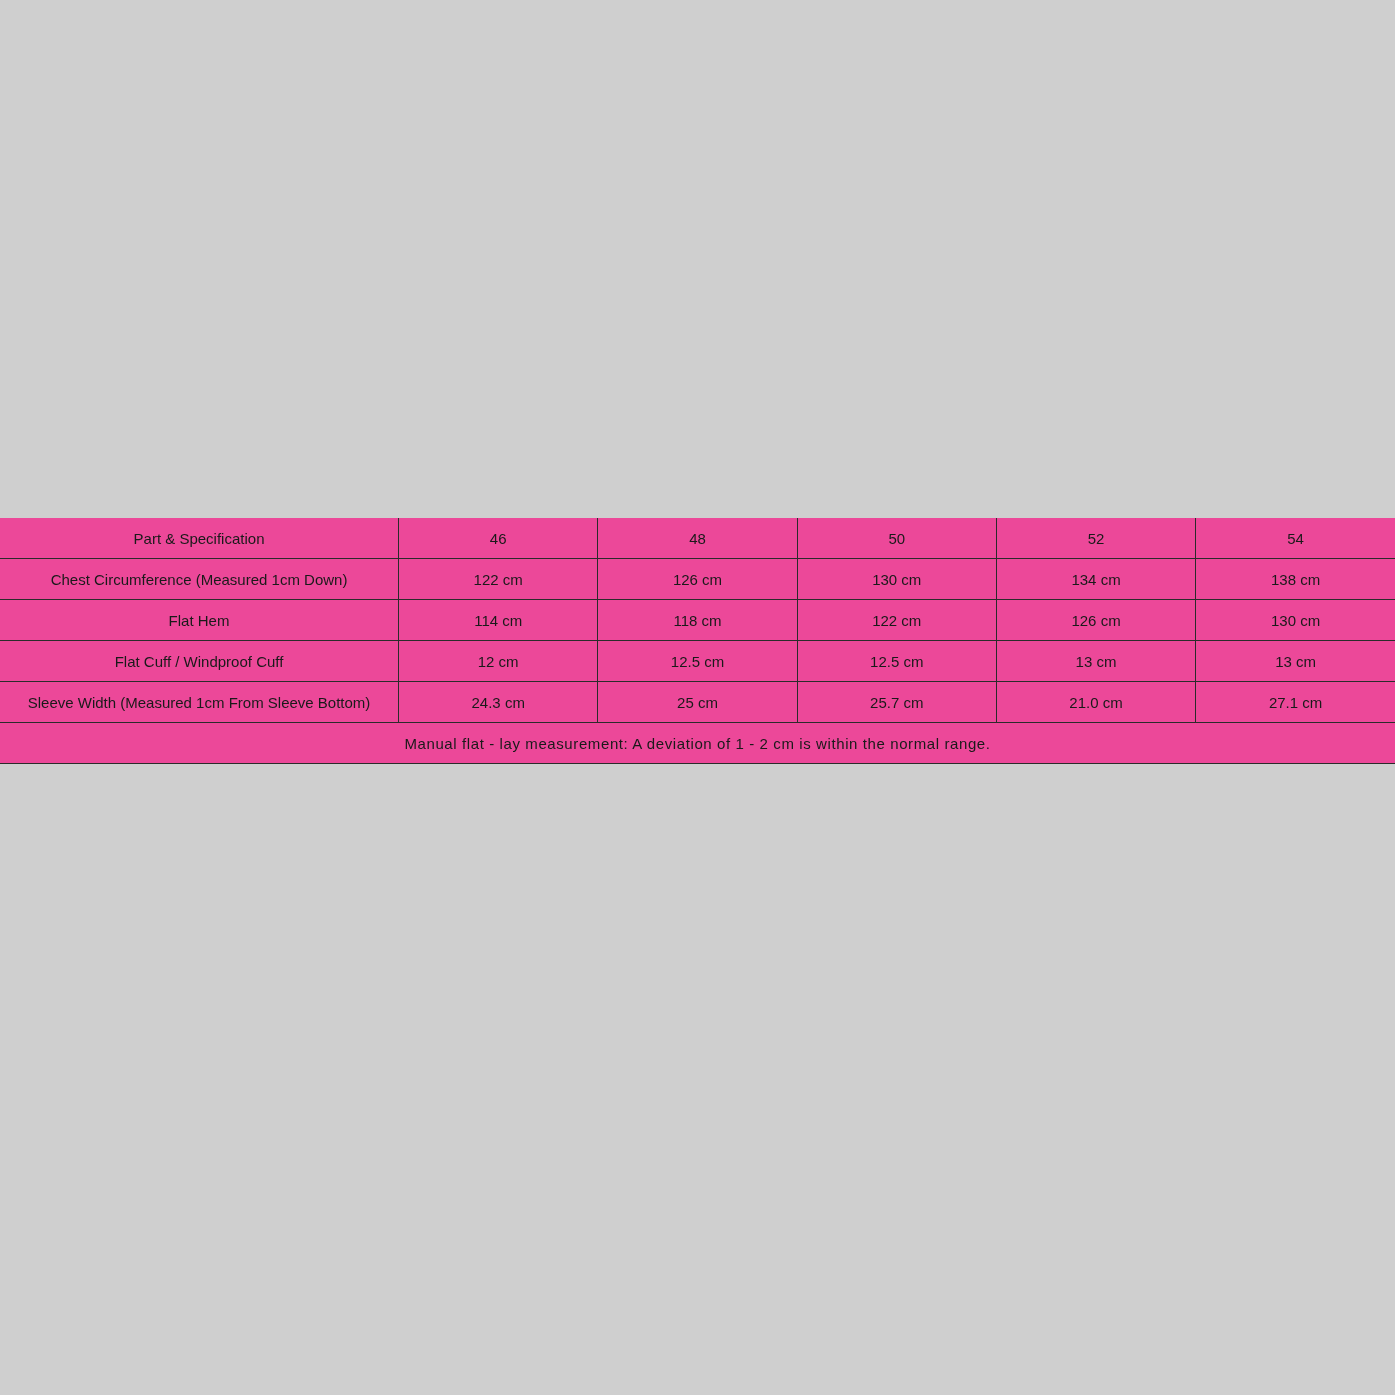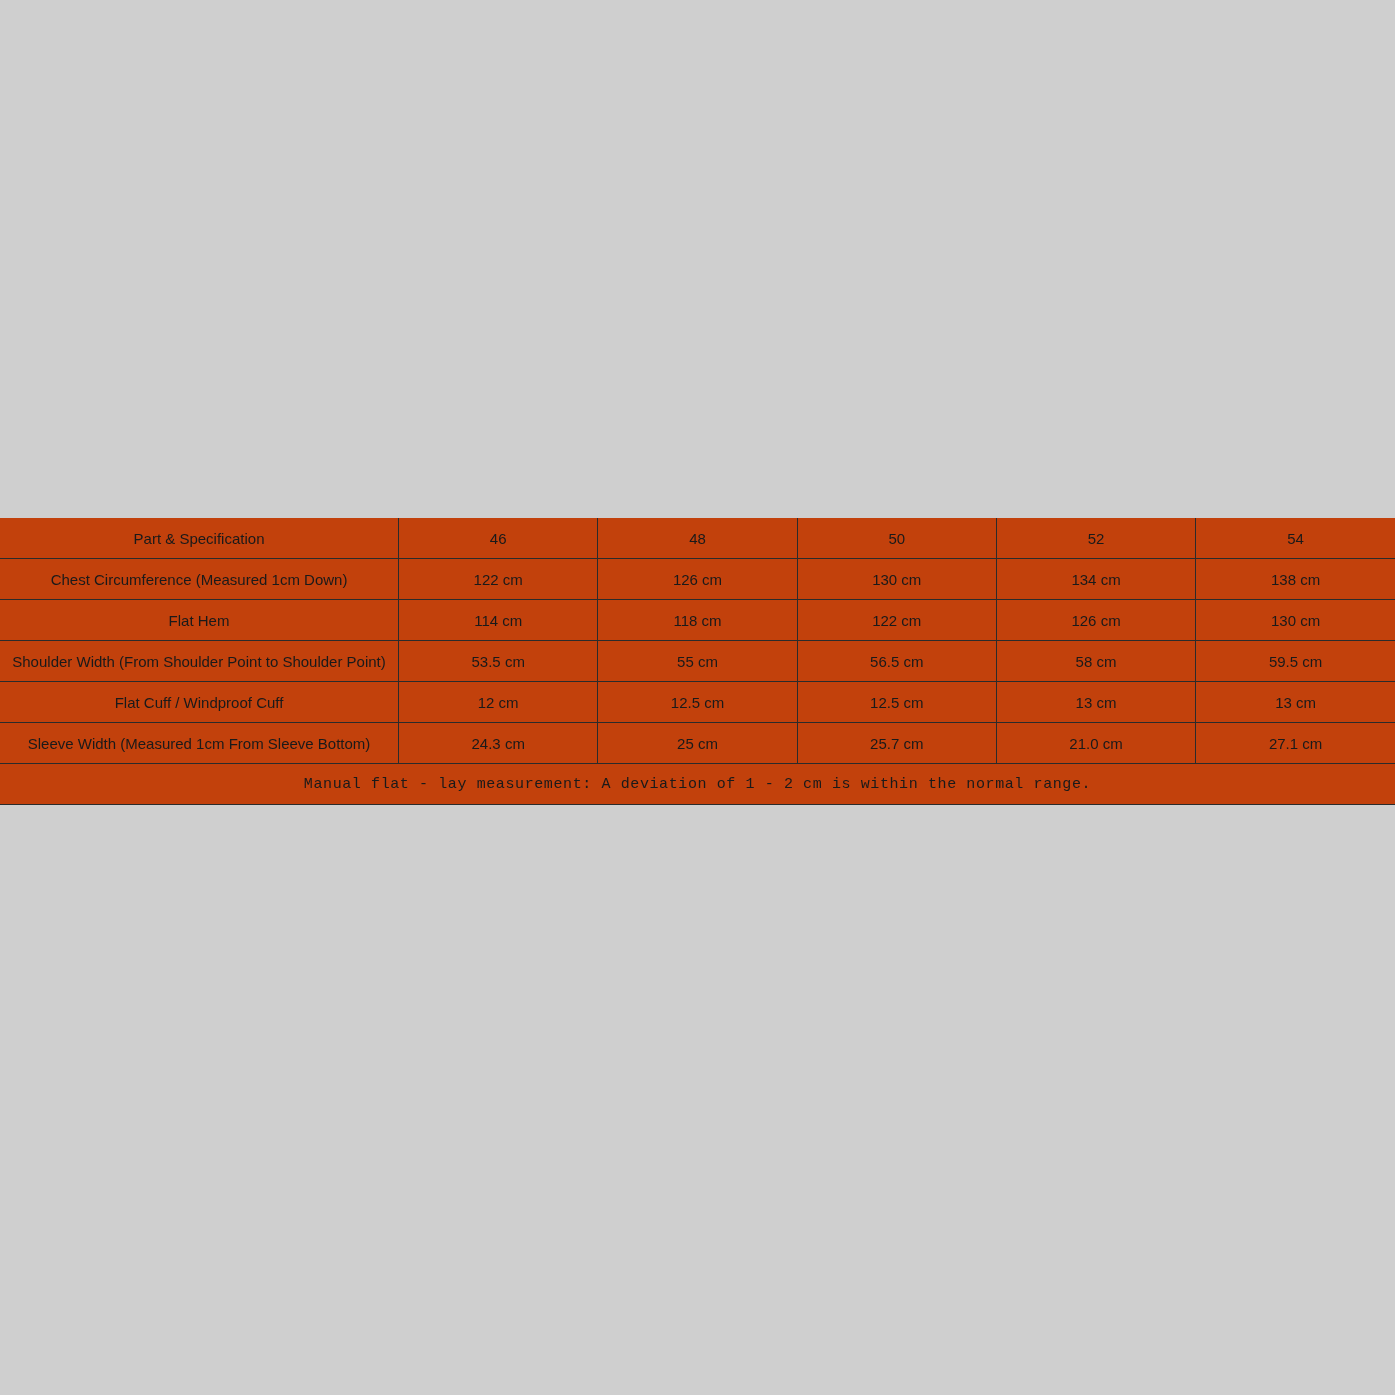"Part & Specification" table.size-table { background: #c2410c -> #ec4899 }
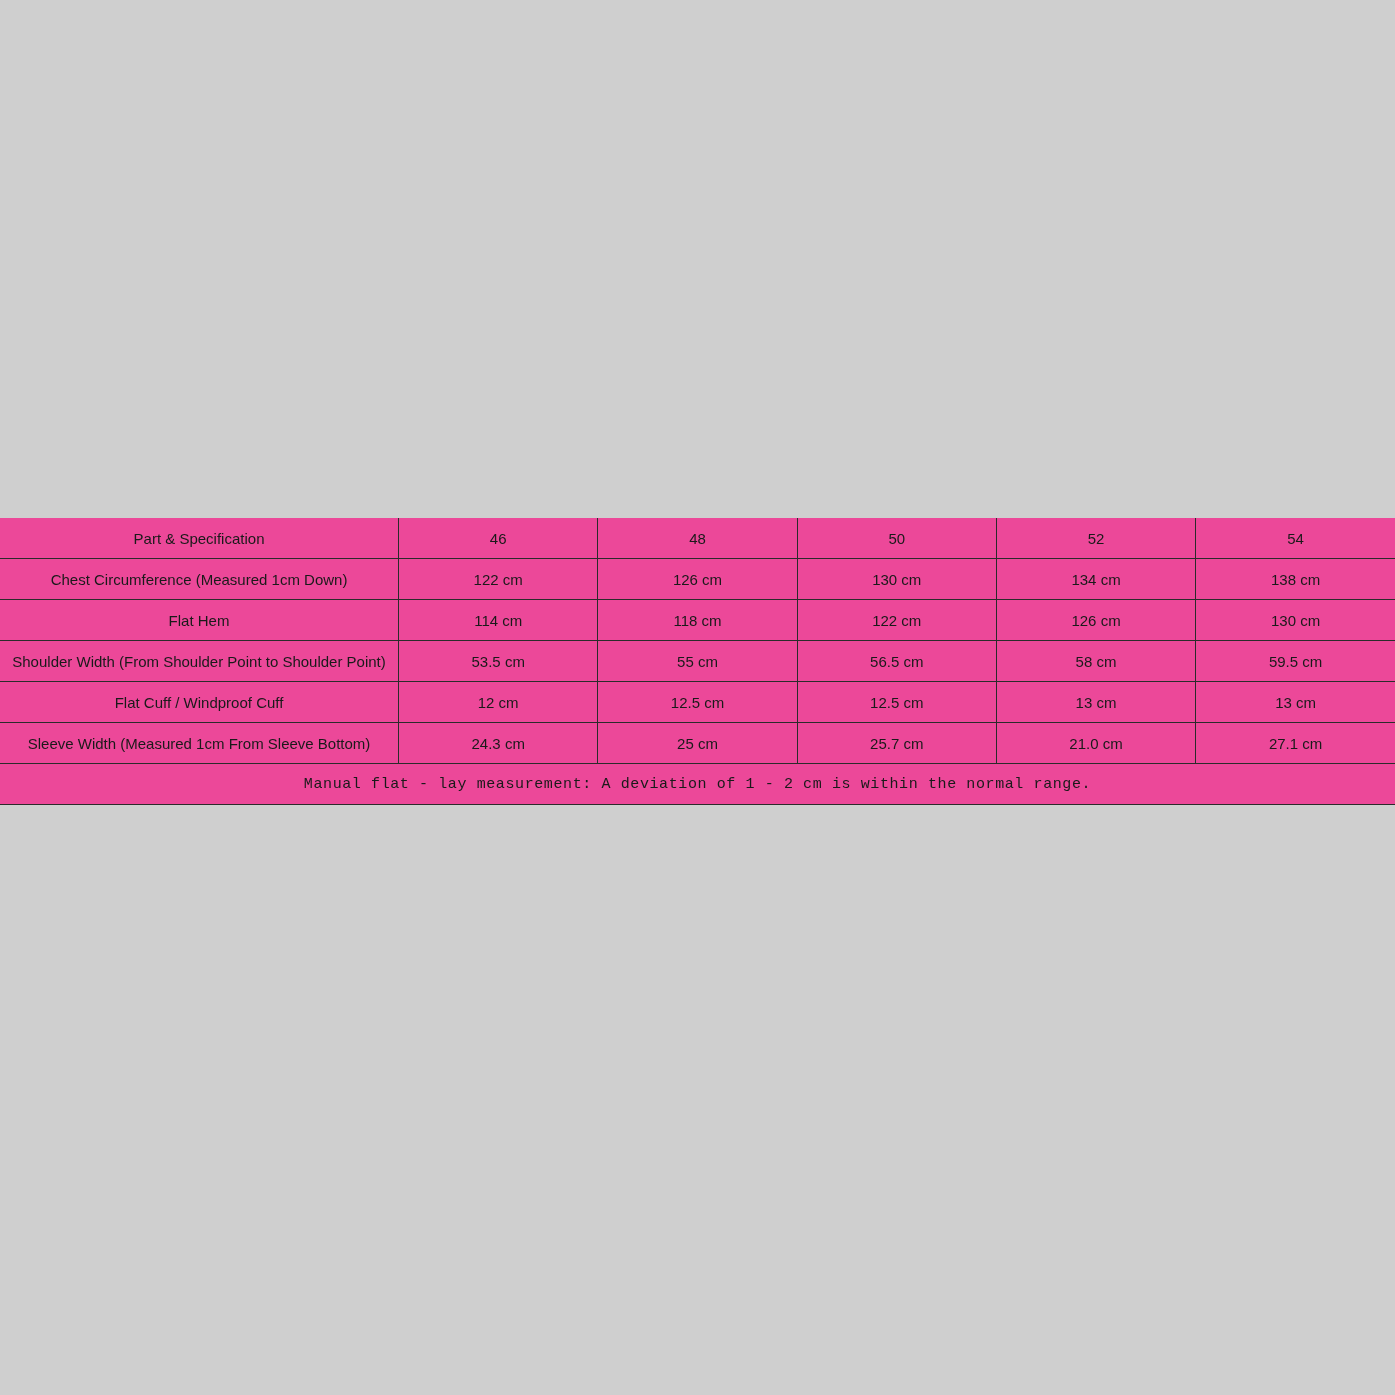"Shoulder Width (From Shoulder Point" tr { html: <tr> <td>Shoulder Width (From Shoulder Point to Shoulder Point)</td> <td>53.5 cm</td> <td>55 cm</td> <td>56.5 cm</td> <td>58 cm</td> <td>59.5 cm</td> </tr> -> none }
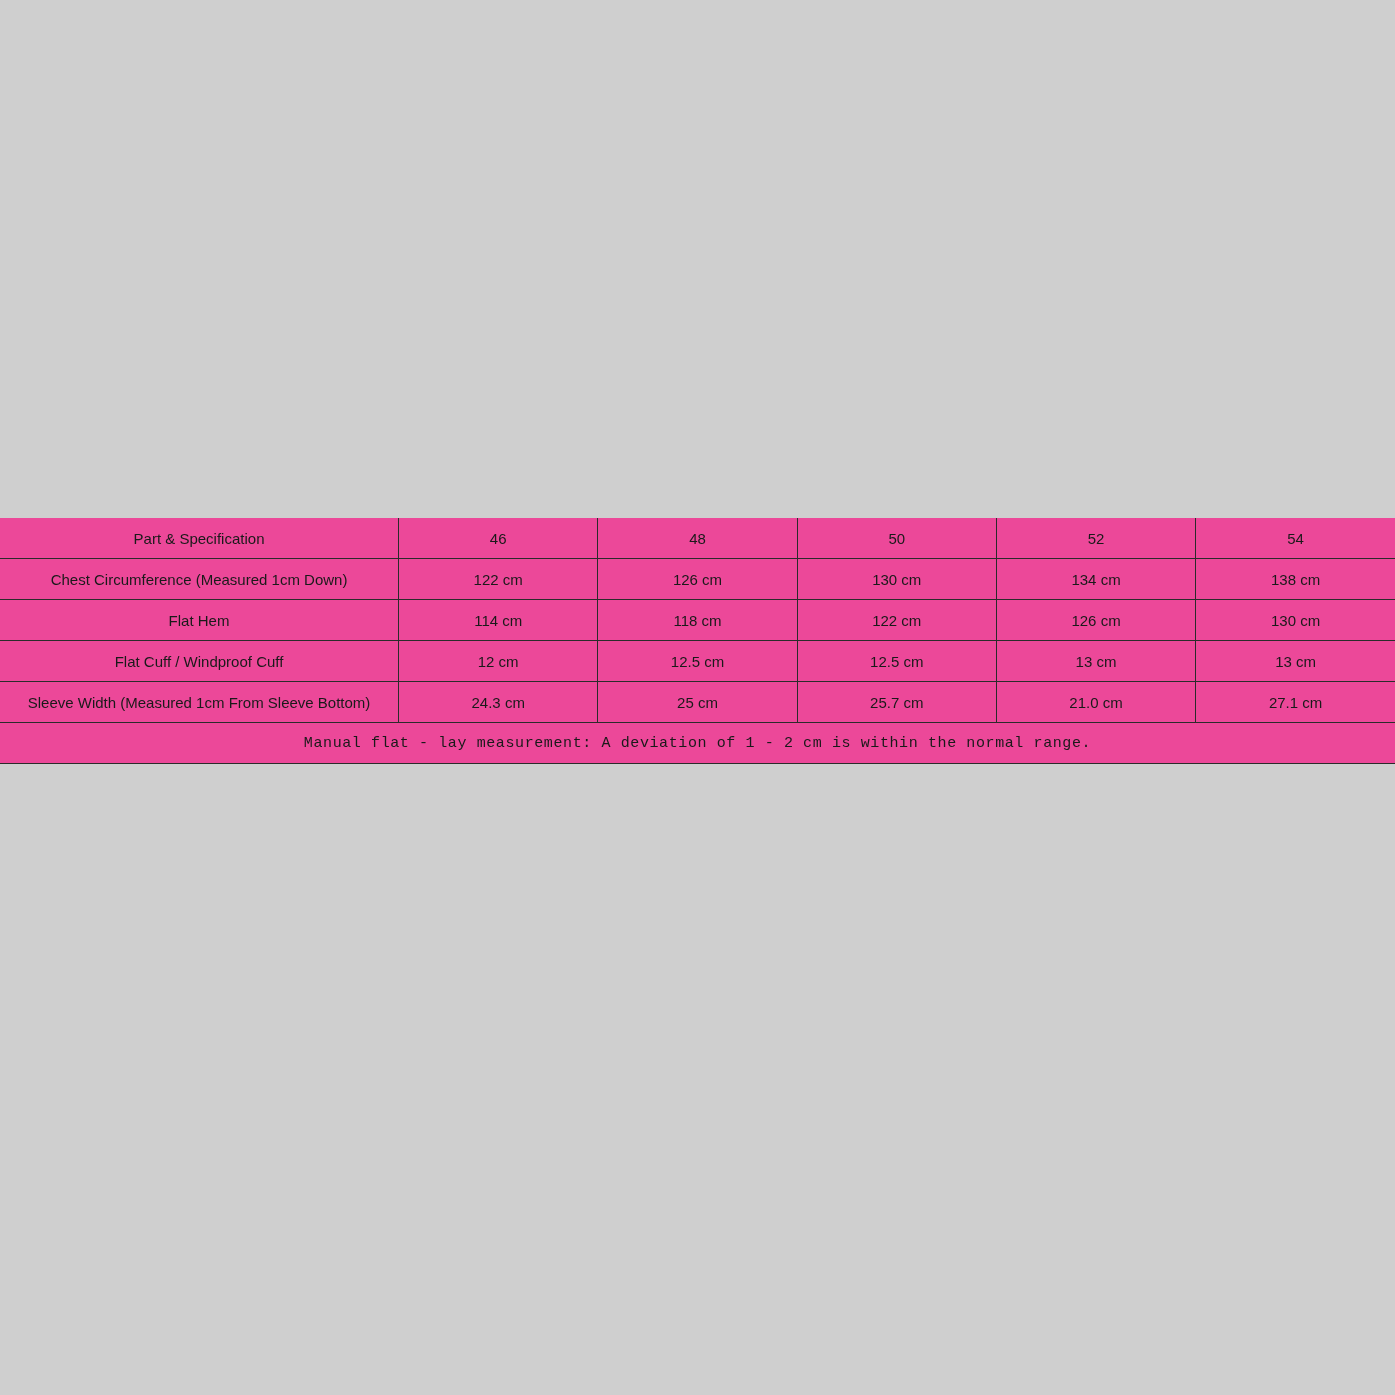"Manual flat - lay measurement:" .note-row td { font-family: Liberation Mono, monospace -> Liberation Sans, sans-serif }
